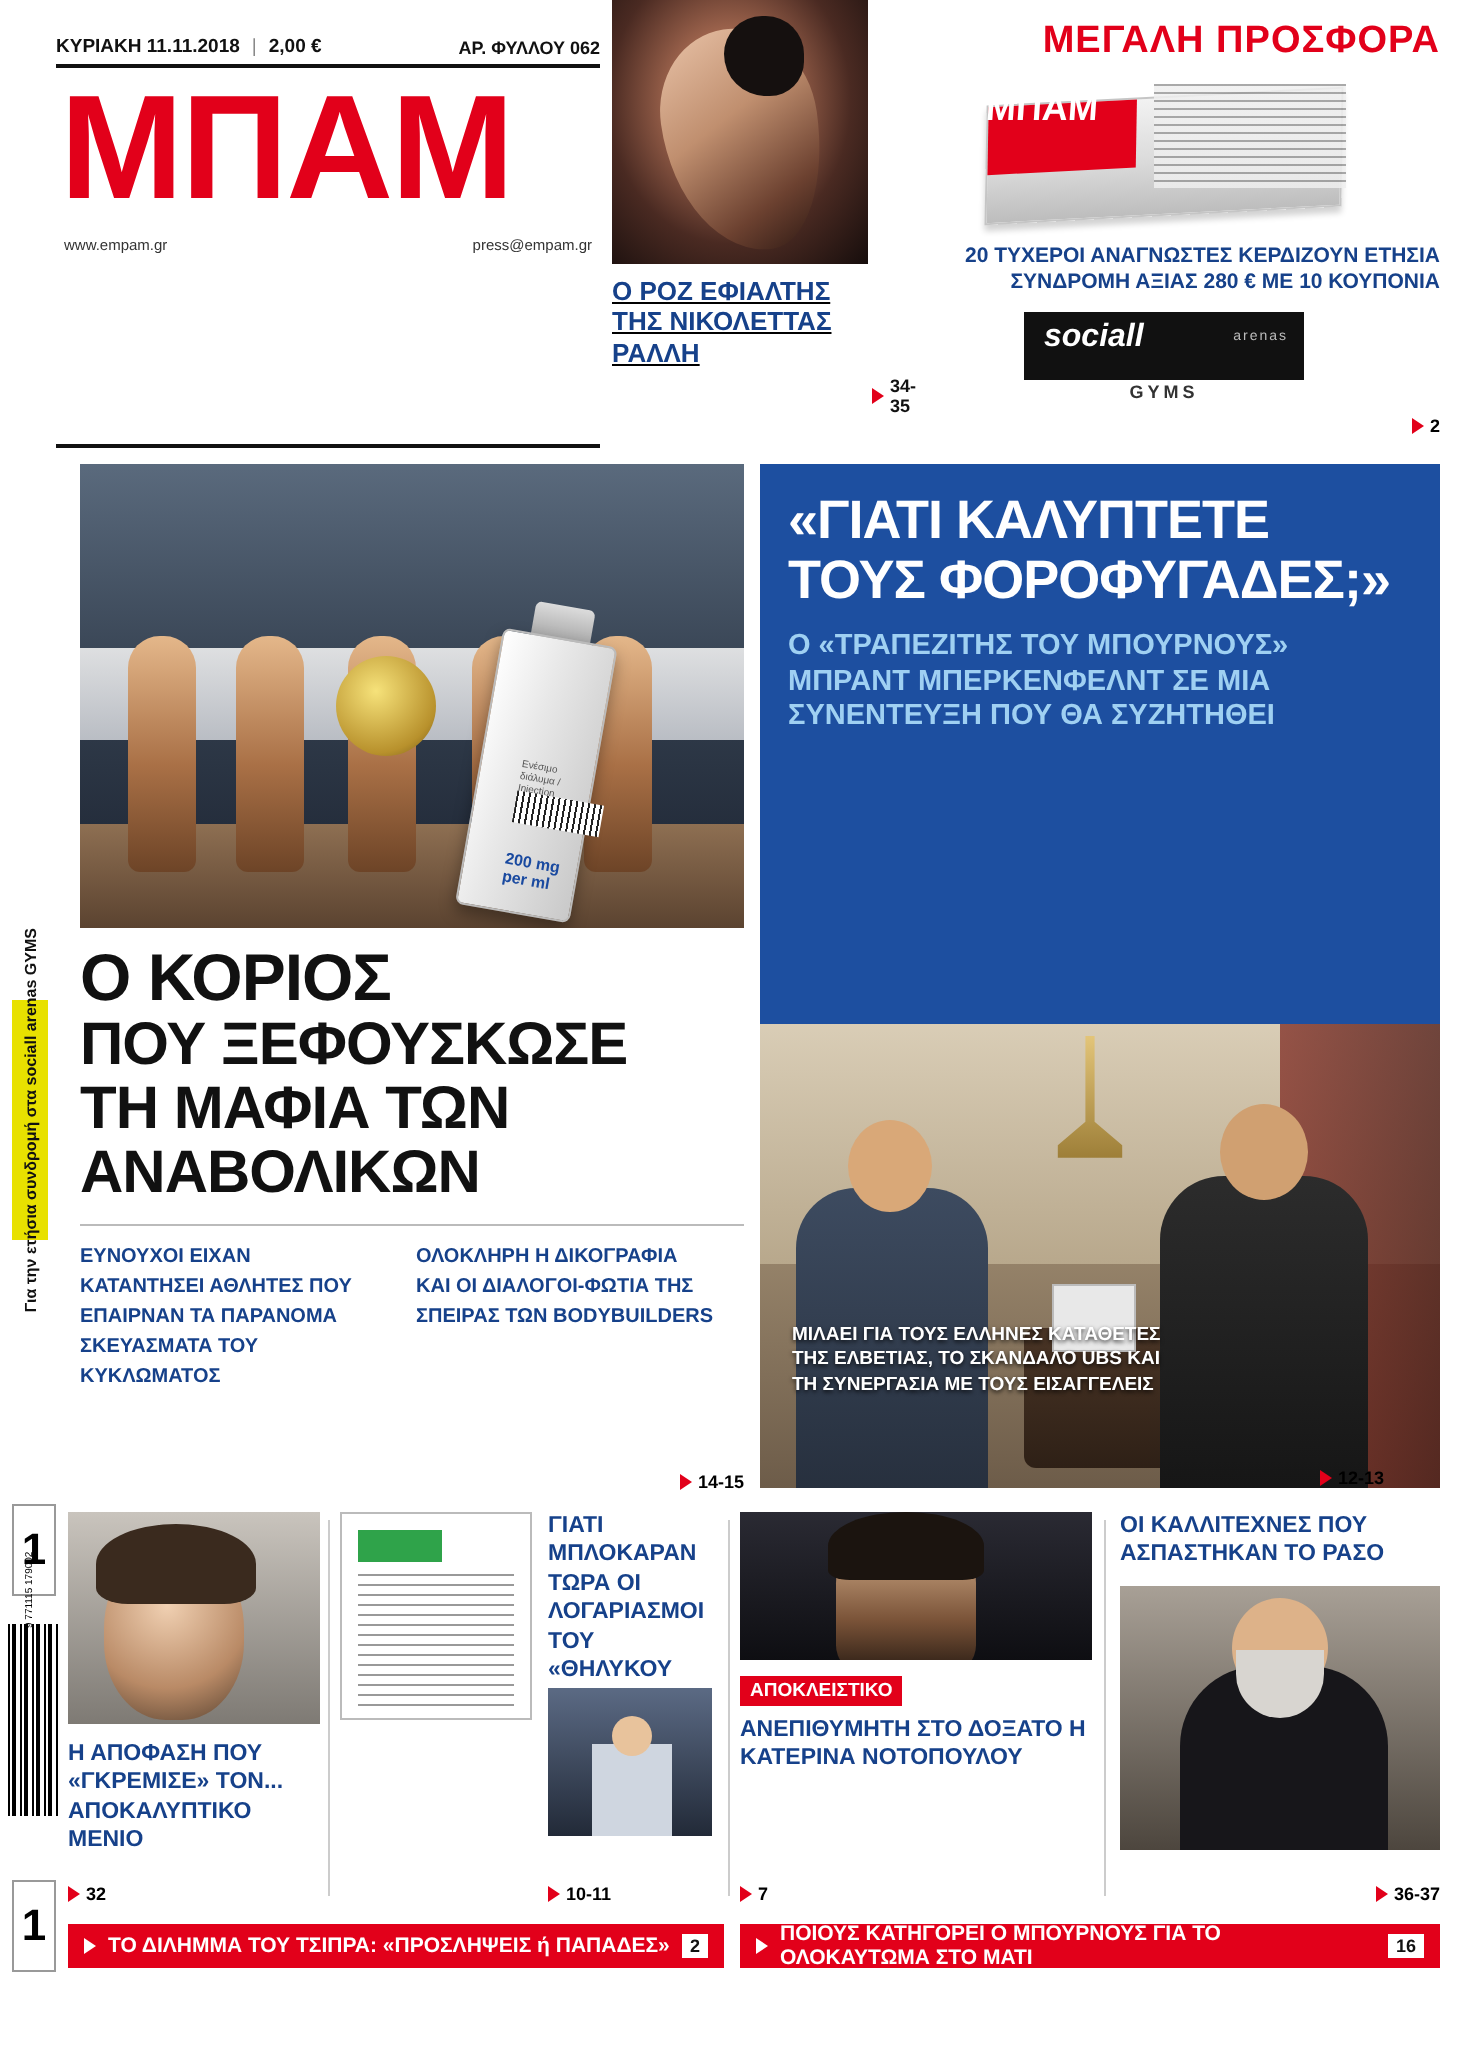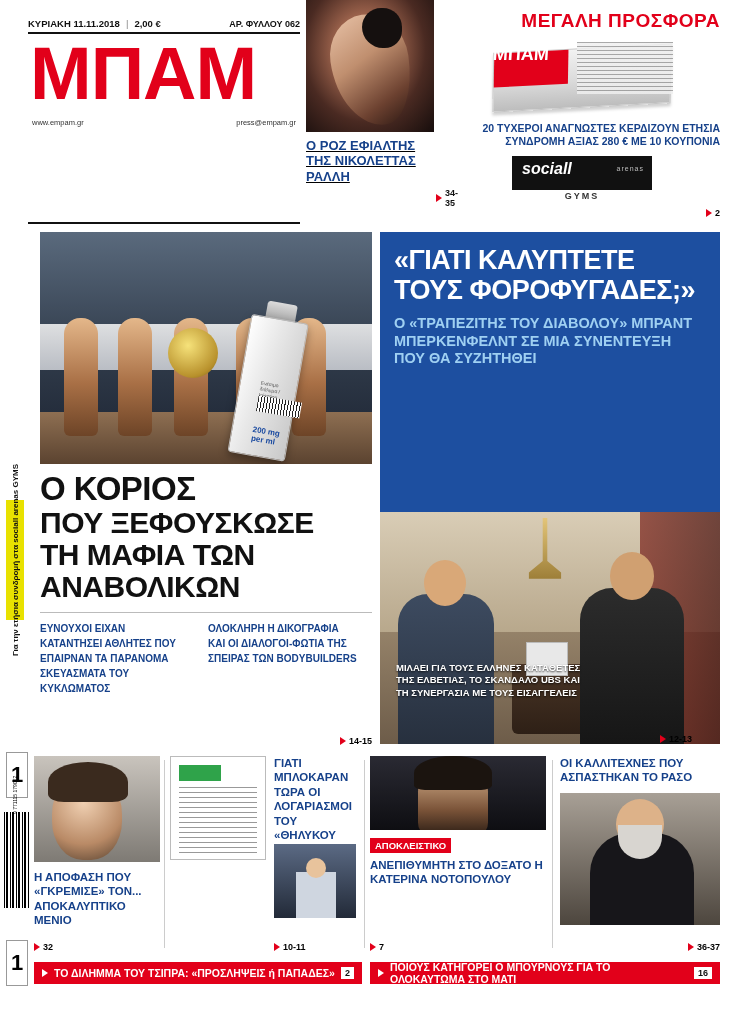"Ο «ΤΡΑΠΕΖΙΤΗΣ ΤΟΥ ΔΙΑΒΟΛΟΥ» ΜΠΡΑΝΤ" div.mr-sub { text: ΔΙΑΒΟΛΟΥ -> ΜΠΟΥΡΝΟΥΣ }
